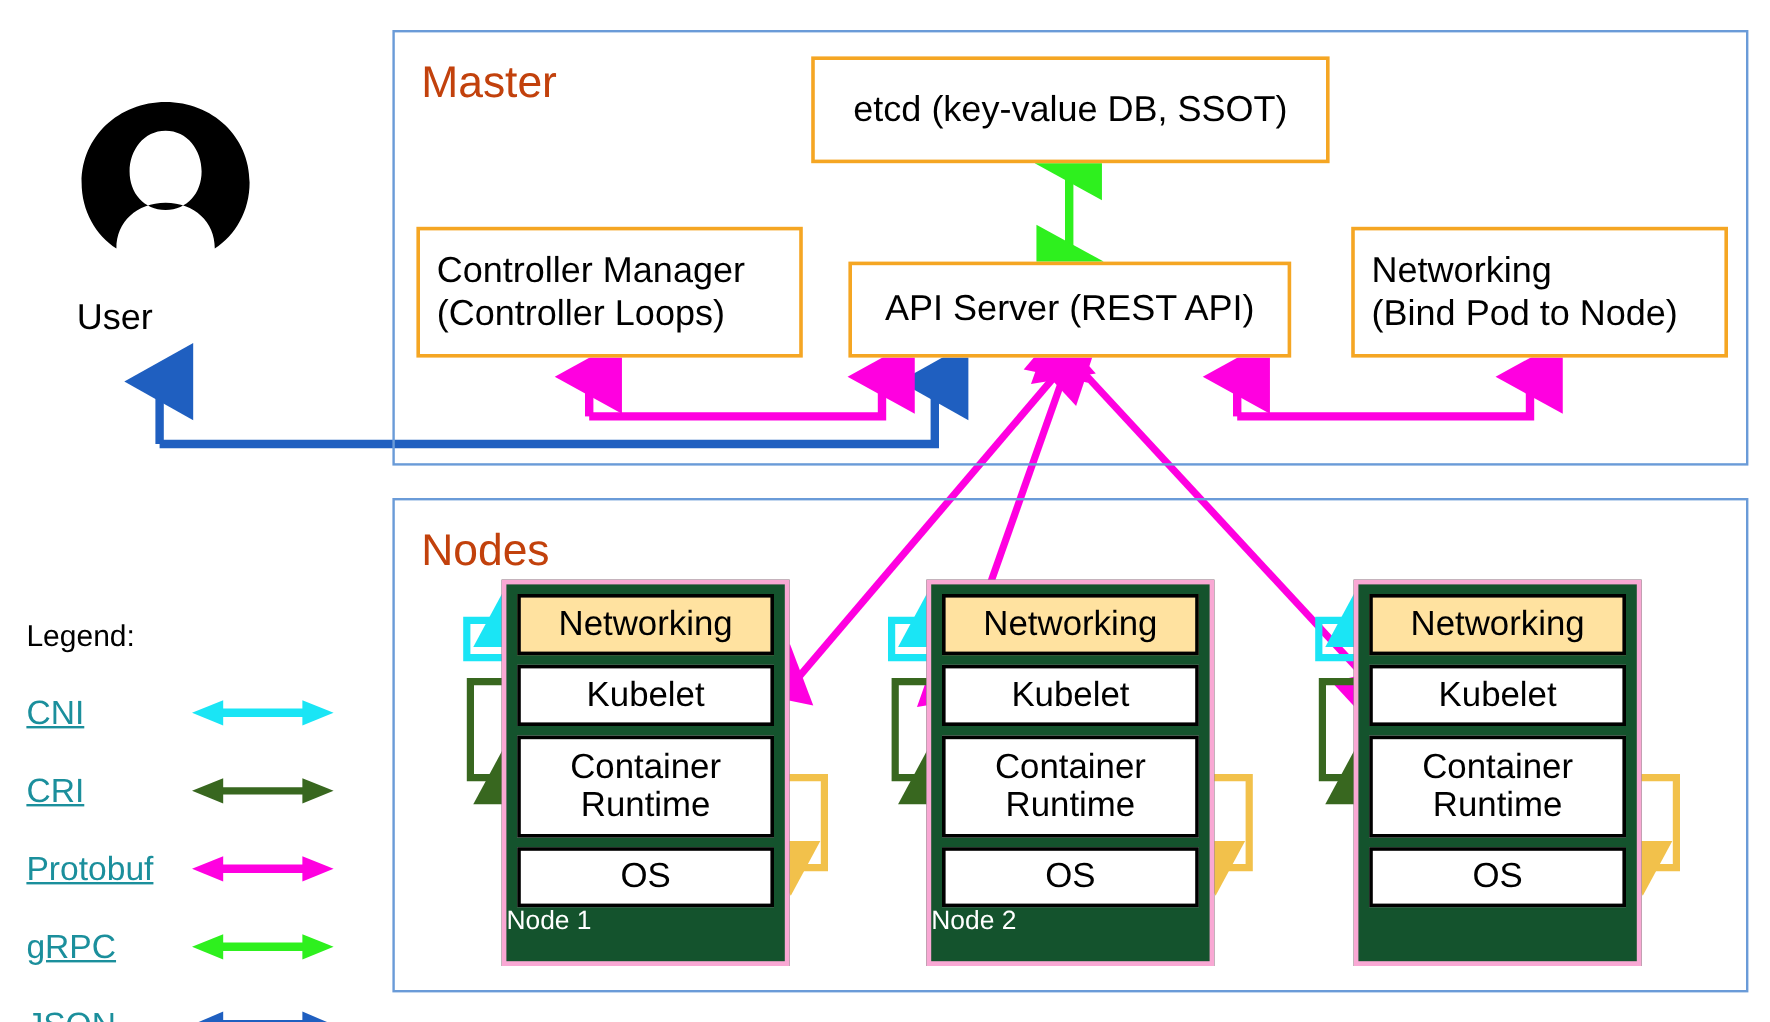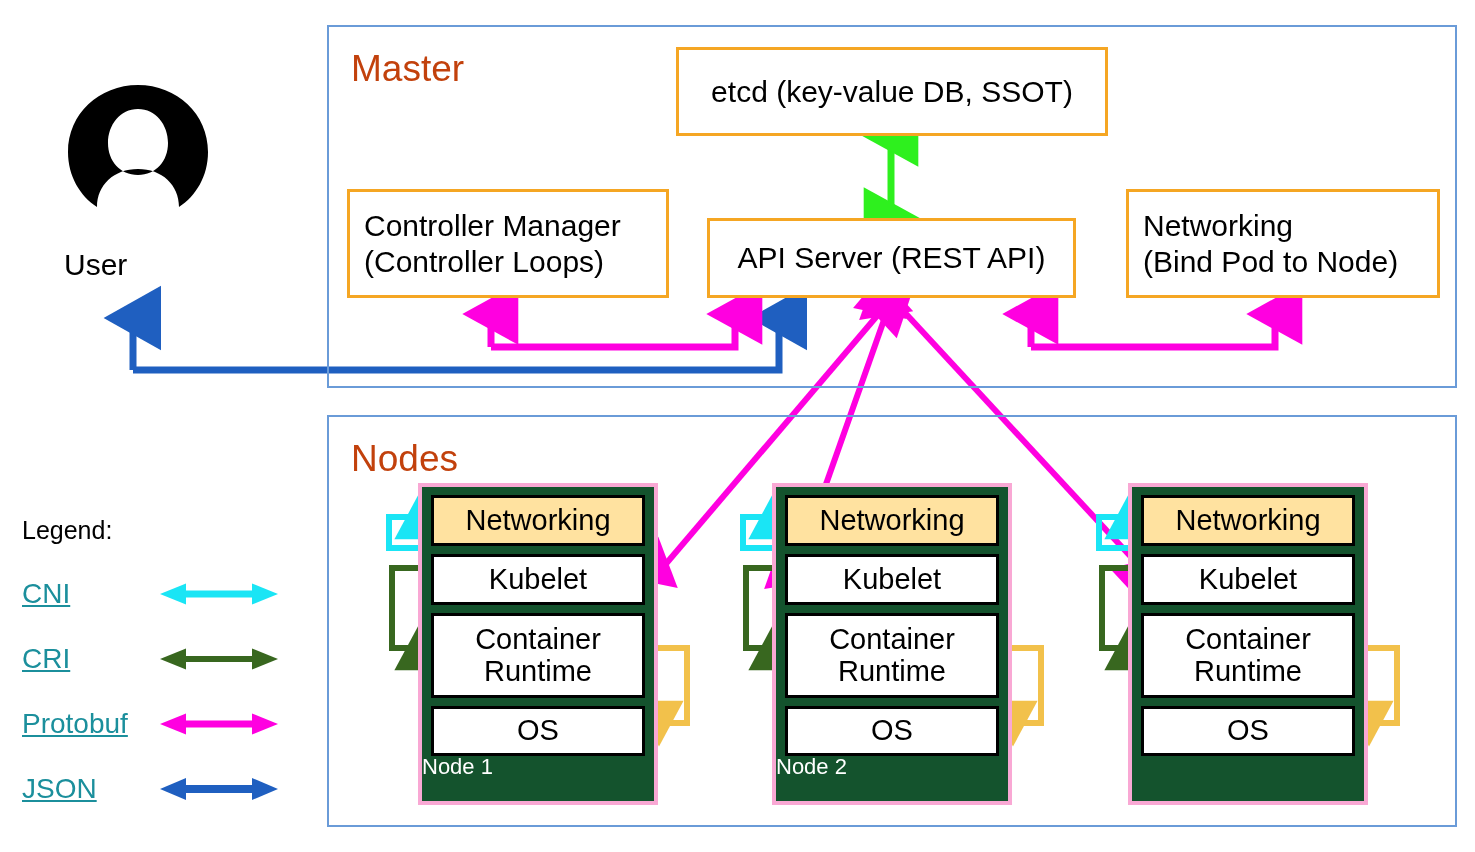"gRPC" div.legend-row { html: none -> <div> <span>gRPC</span> <svg> <path></path> <path></path> <path></path> </svg> </div> }
